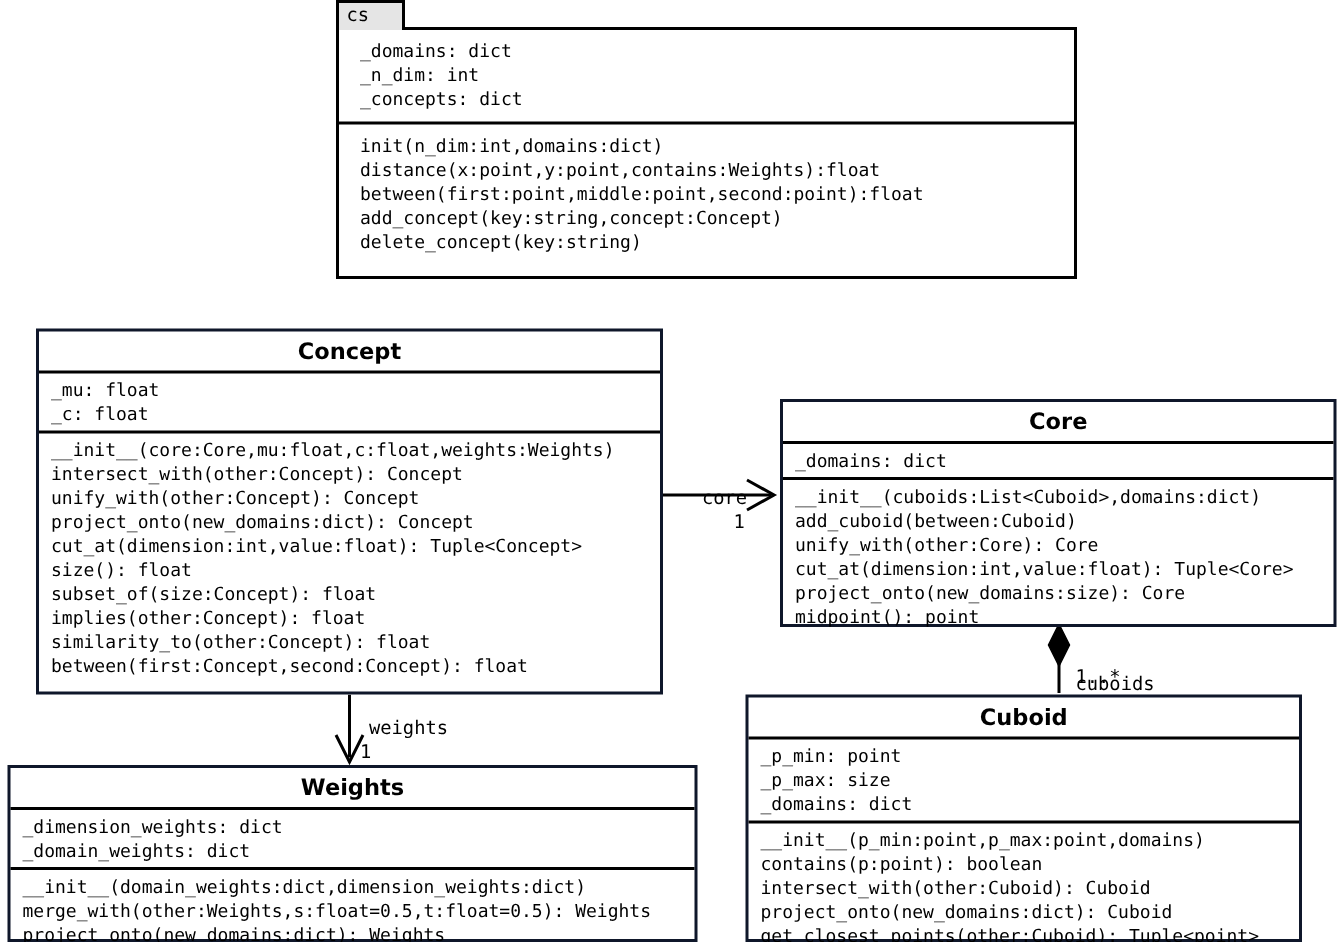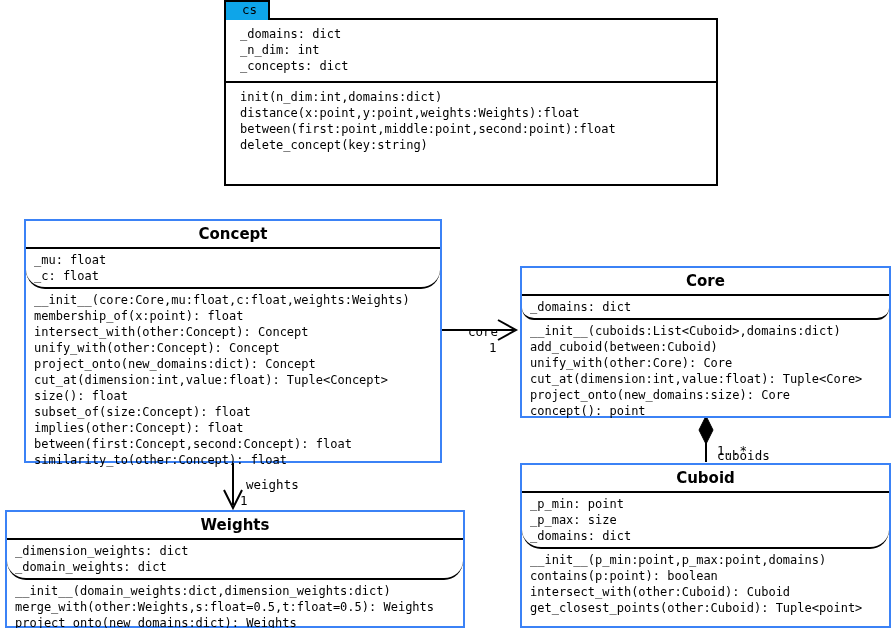"cs" #pkg-cs-tab { background: #0ea5e9 -> #e5e5e5; text-align: center -> none }
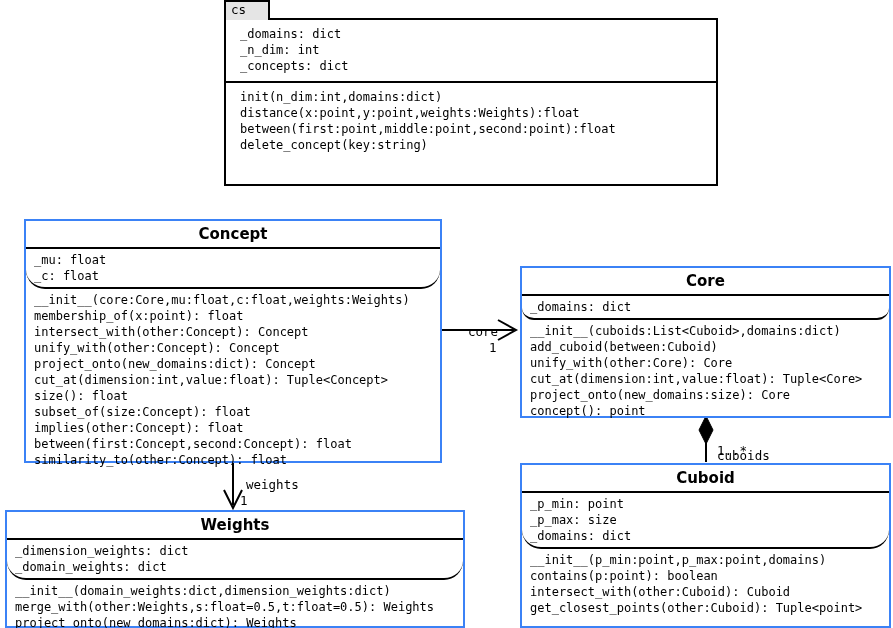"distance(x:point,y:point,weights:Weights" div.uml-line { text: x:point,y:point,weights:Weights -> x:point,y:point,contains:Weights }
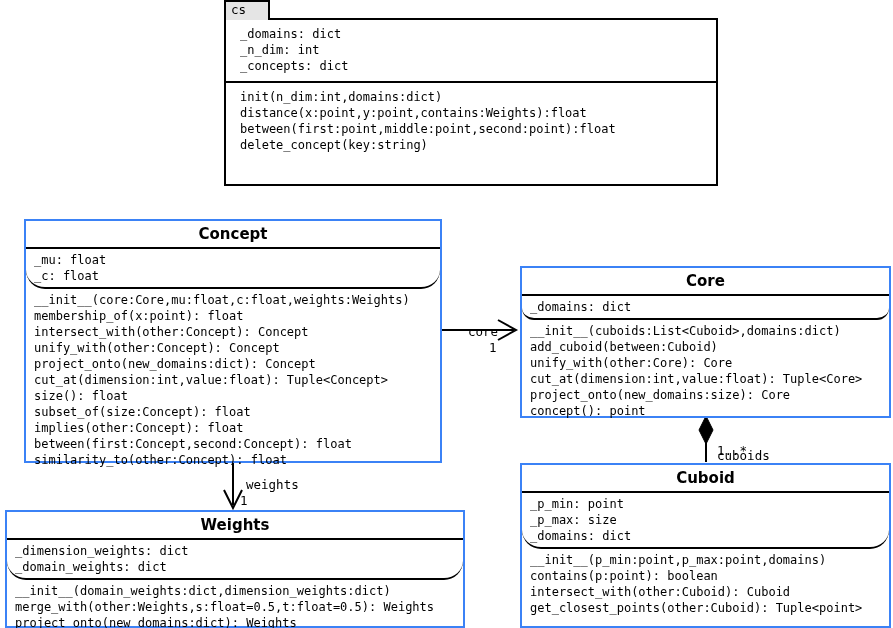"add_concept(key:string,concept:Concept)" div.uml-line { html: none -> <div>add_concept(key:string,concept:Concept)</div> }
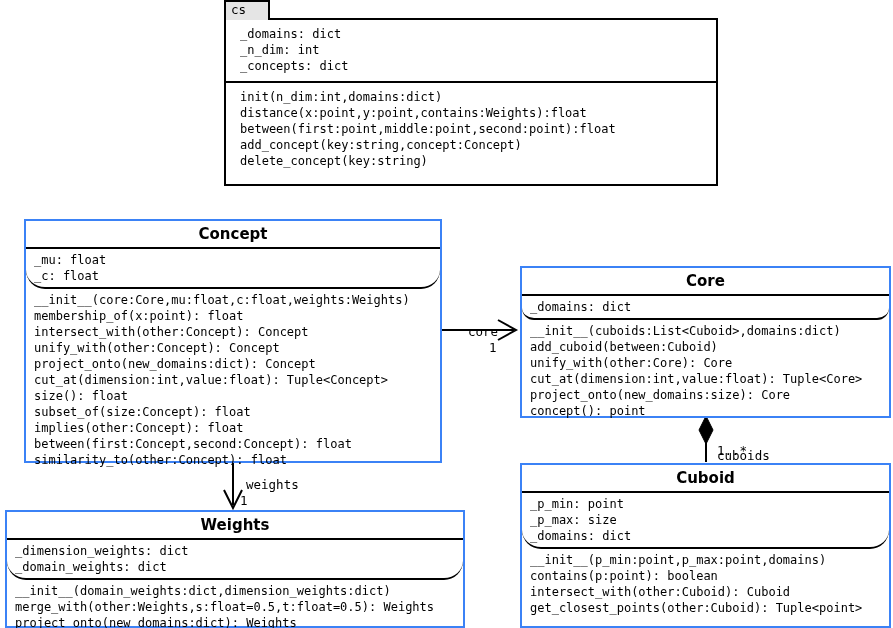"Concept" .uml-box { border: 2px solid #3b82f6 -> 2px solid #0f172a }
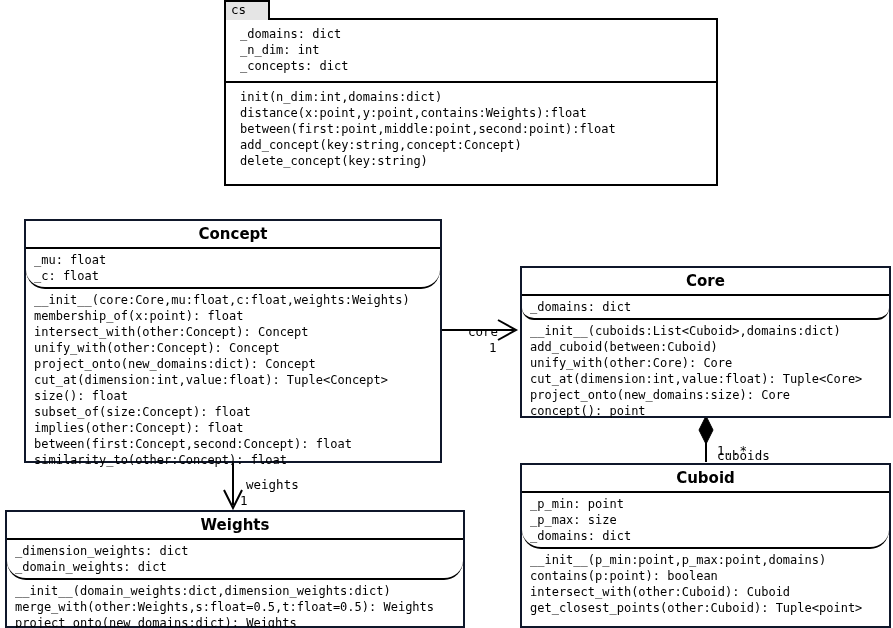"_mu: float" .uml-attrs { border-radius: 19px -> none }
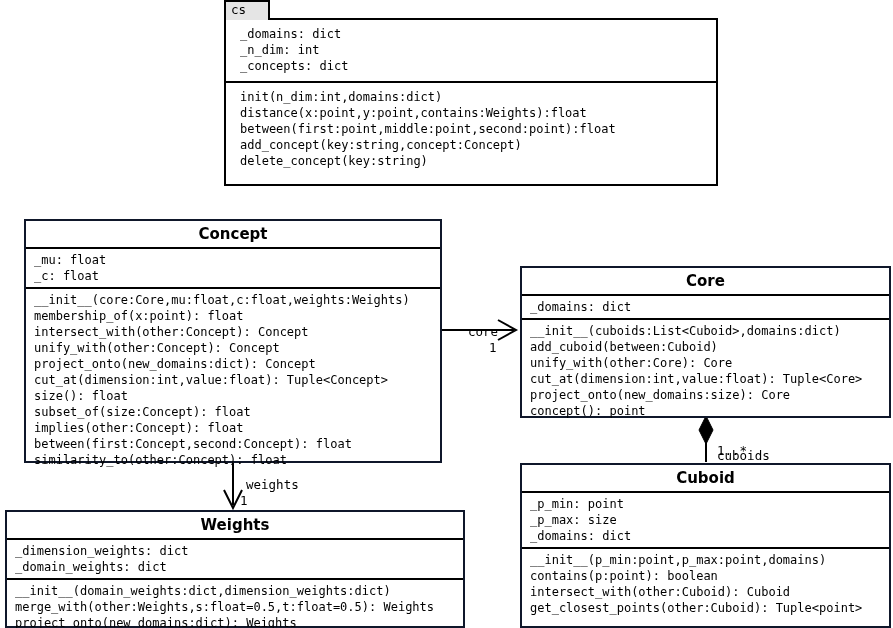"membership_of(x:point): float" div.uml-line { html: <div>membership_of(x:point): float</div> -> none }
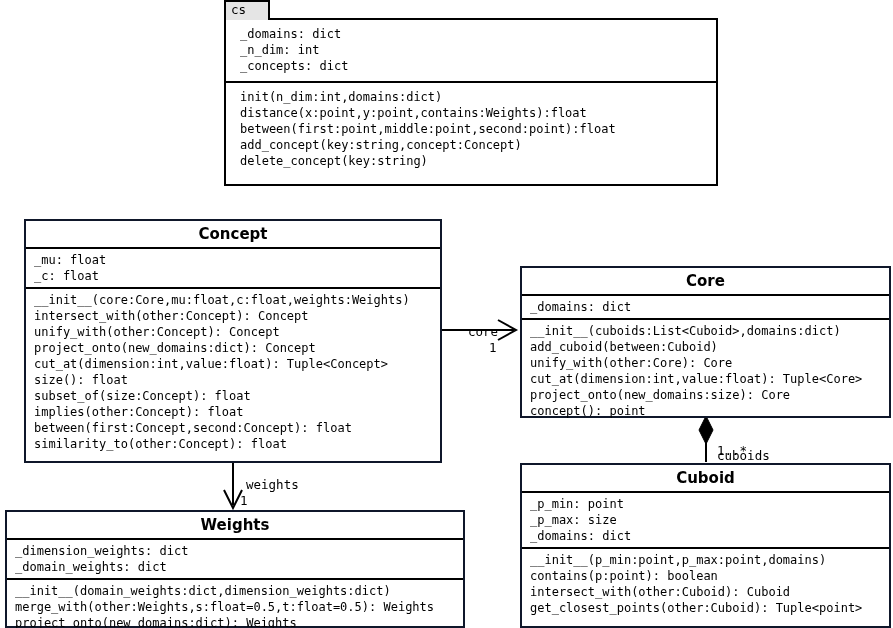"concept(): point" div.uml-line { text: concept -> midpoint }
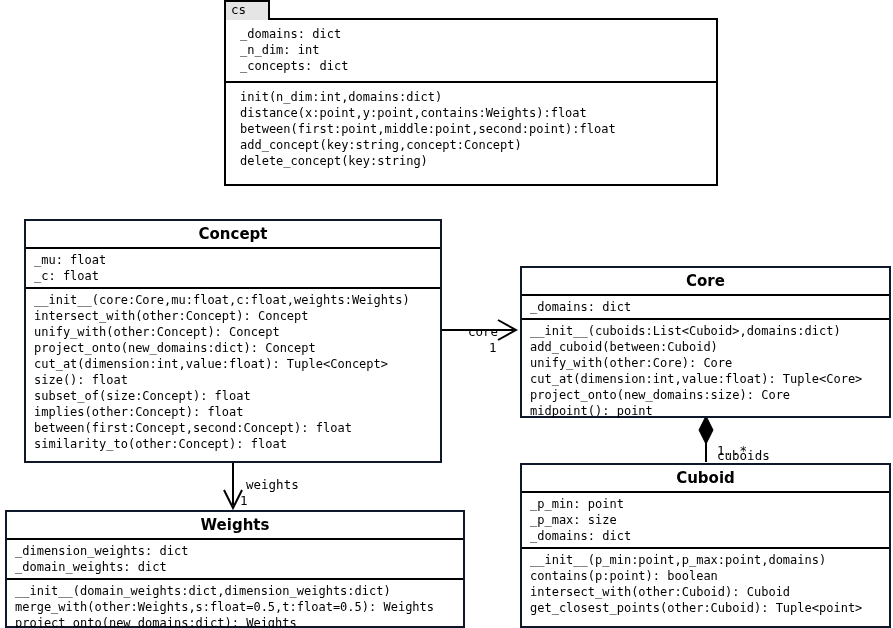"between(first:Concept,second:Concept):" div.uml-line { order: before "similarity_to(other:Concept): float" -> after "similarity_to(other:Concept): float" }
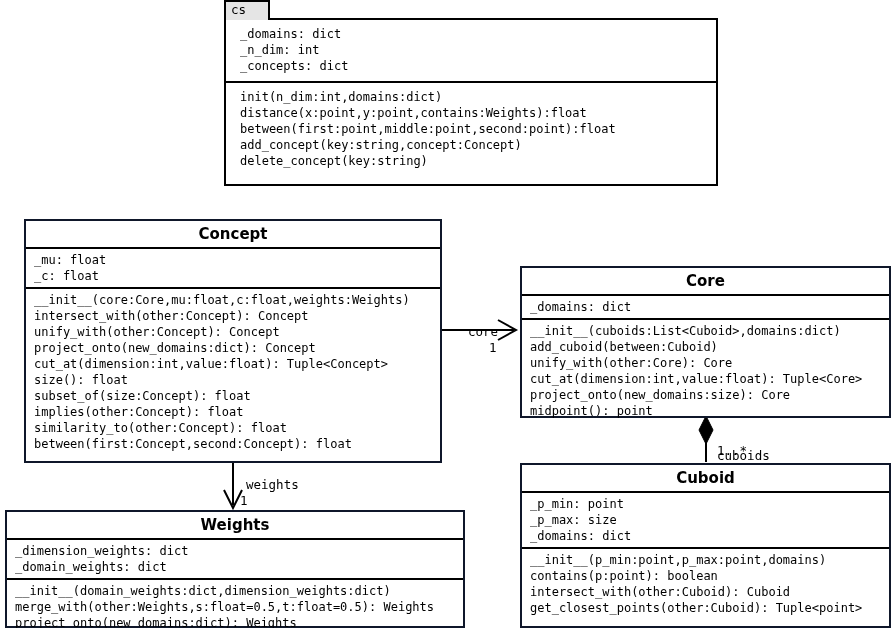"Cuboid" #box-cuboid { left: 520px -> 497px }
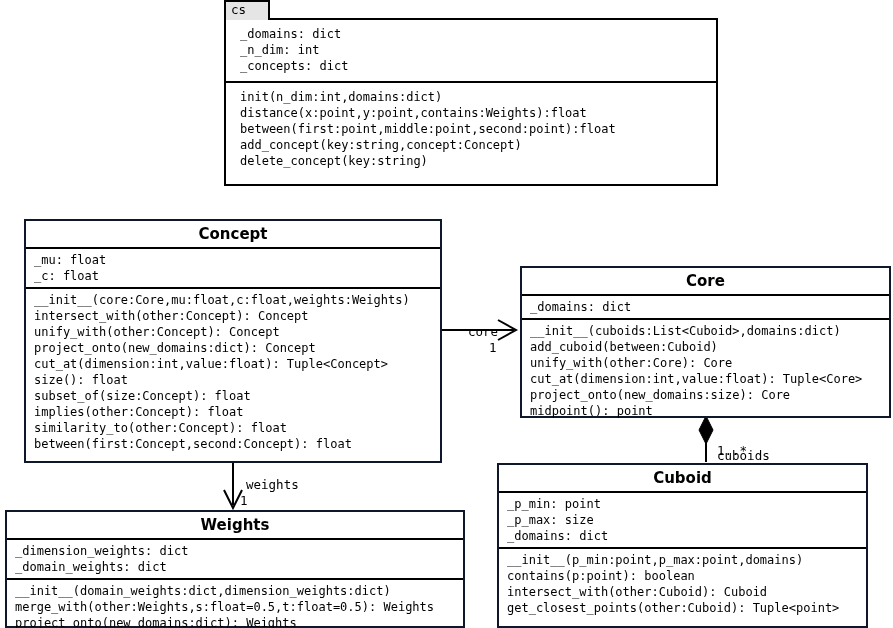"project_onto(new_domains:dict): Cuboid" div.uml-line { html: none -> <div>project_onto(new_domains:dict): Cuboid</div> }
